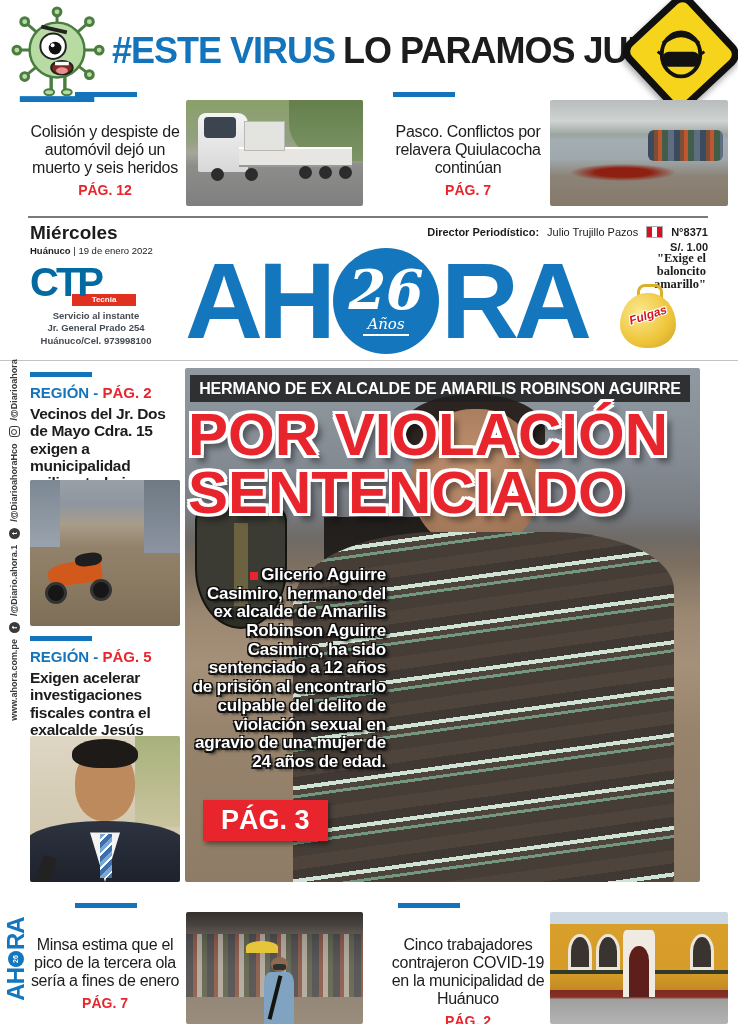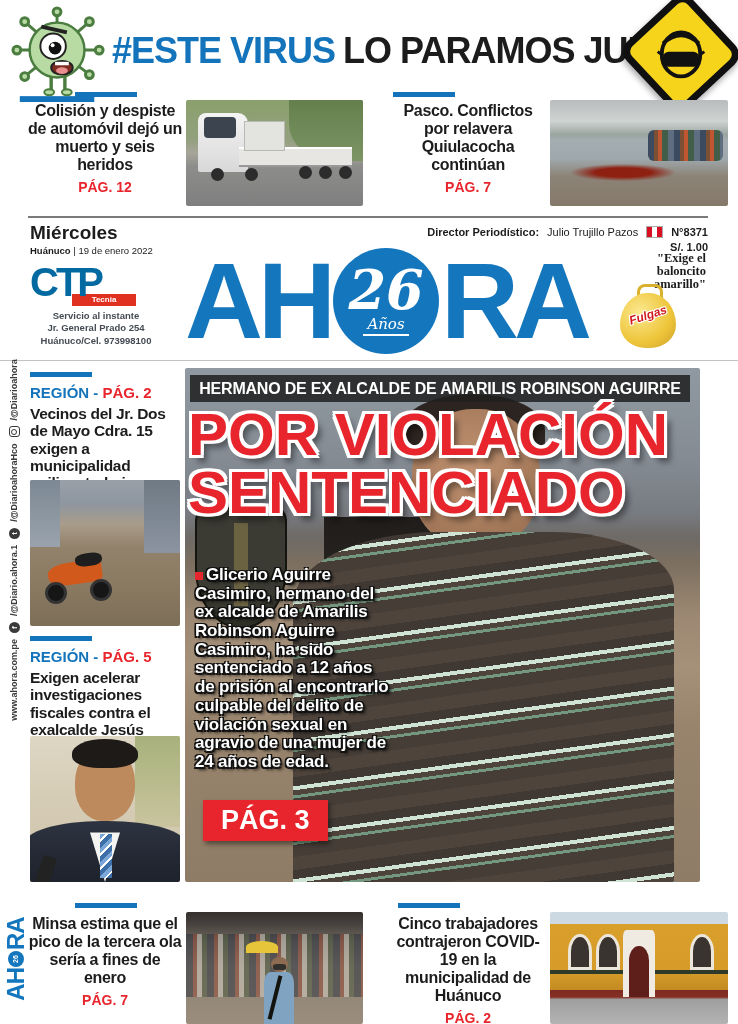"Colisión y despiste de automóvil" .brief-head { font-weight: 700 -> 400; margin-top: none -> 21px }
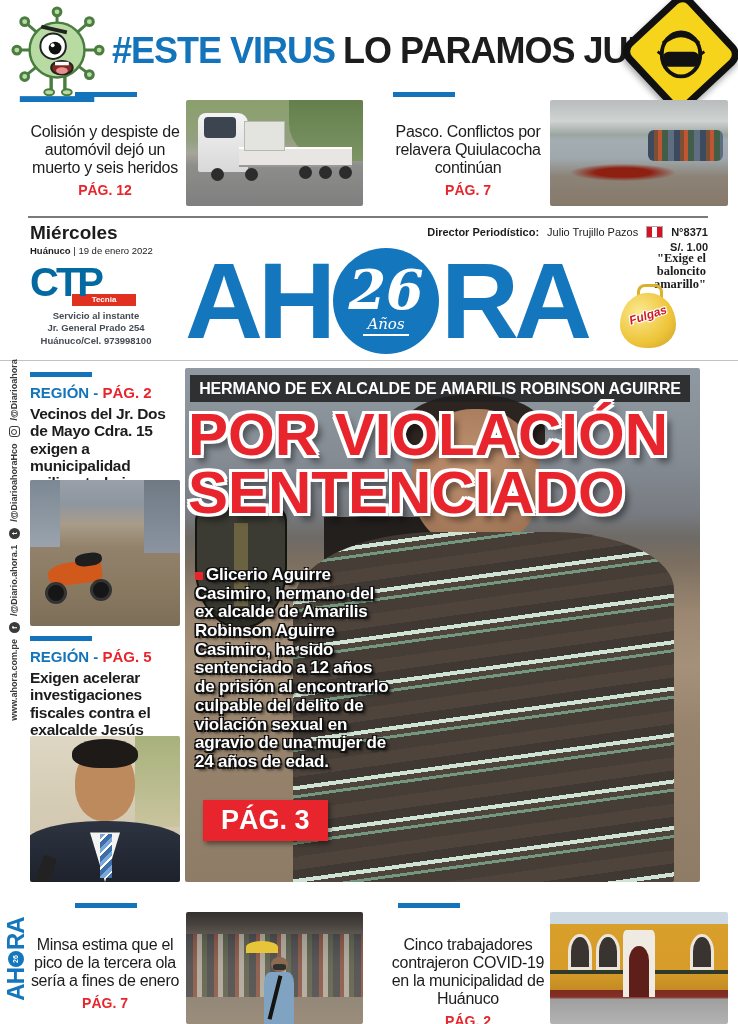"Glicerio Aguirre Casimiro, hermano del" .m-body-text { left: 10px -> 3px; text-align: left -> right }
